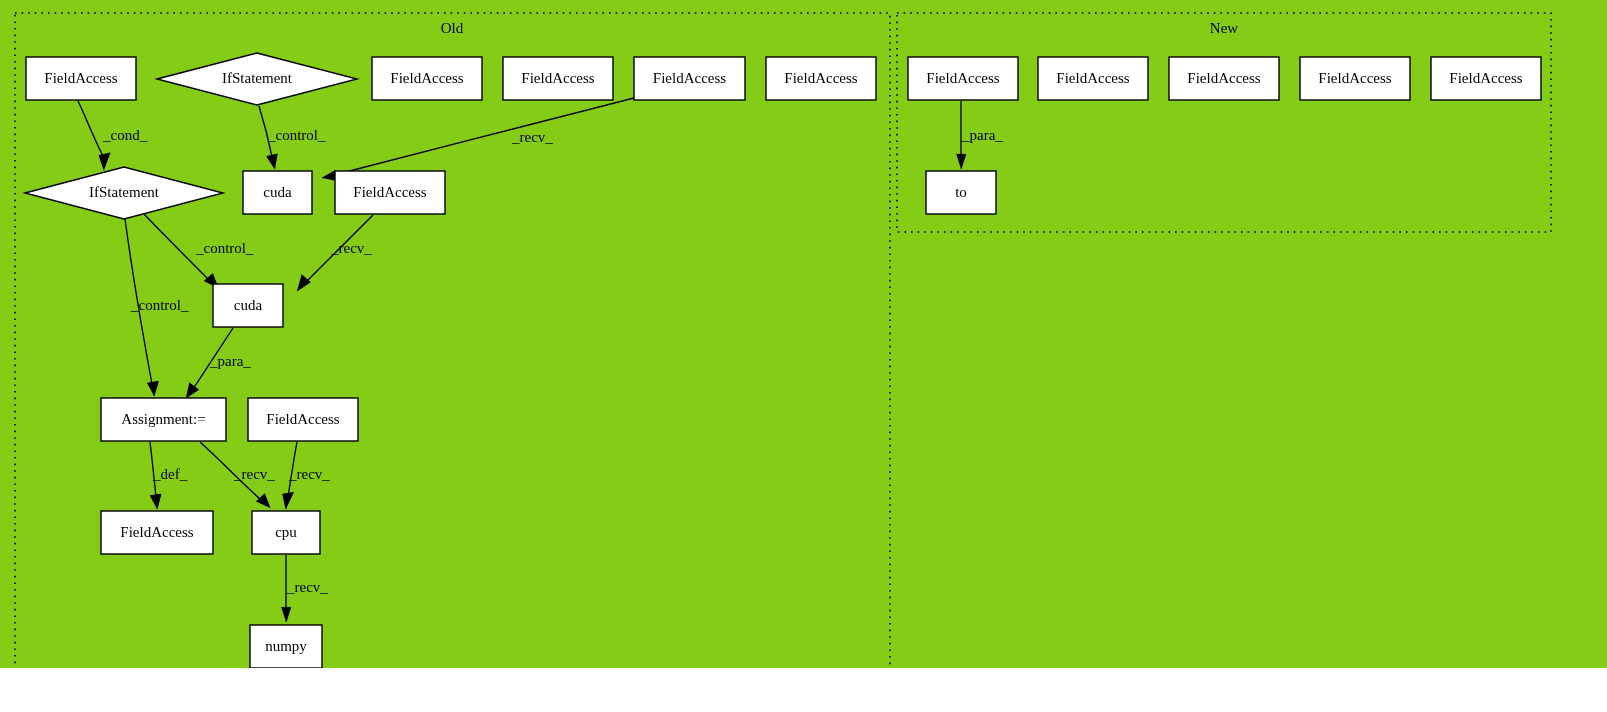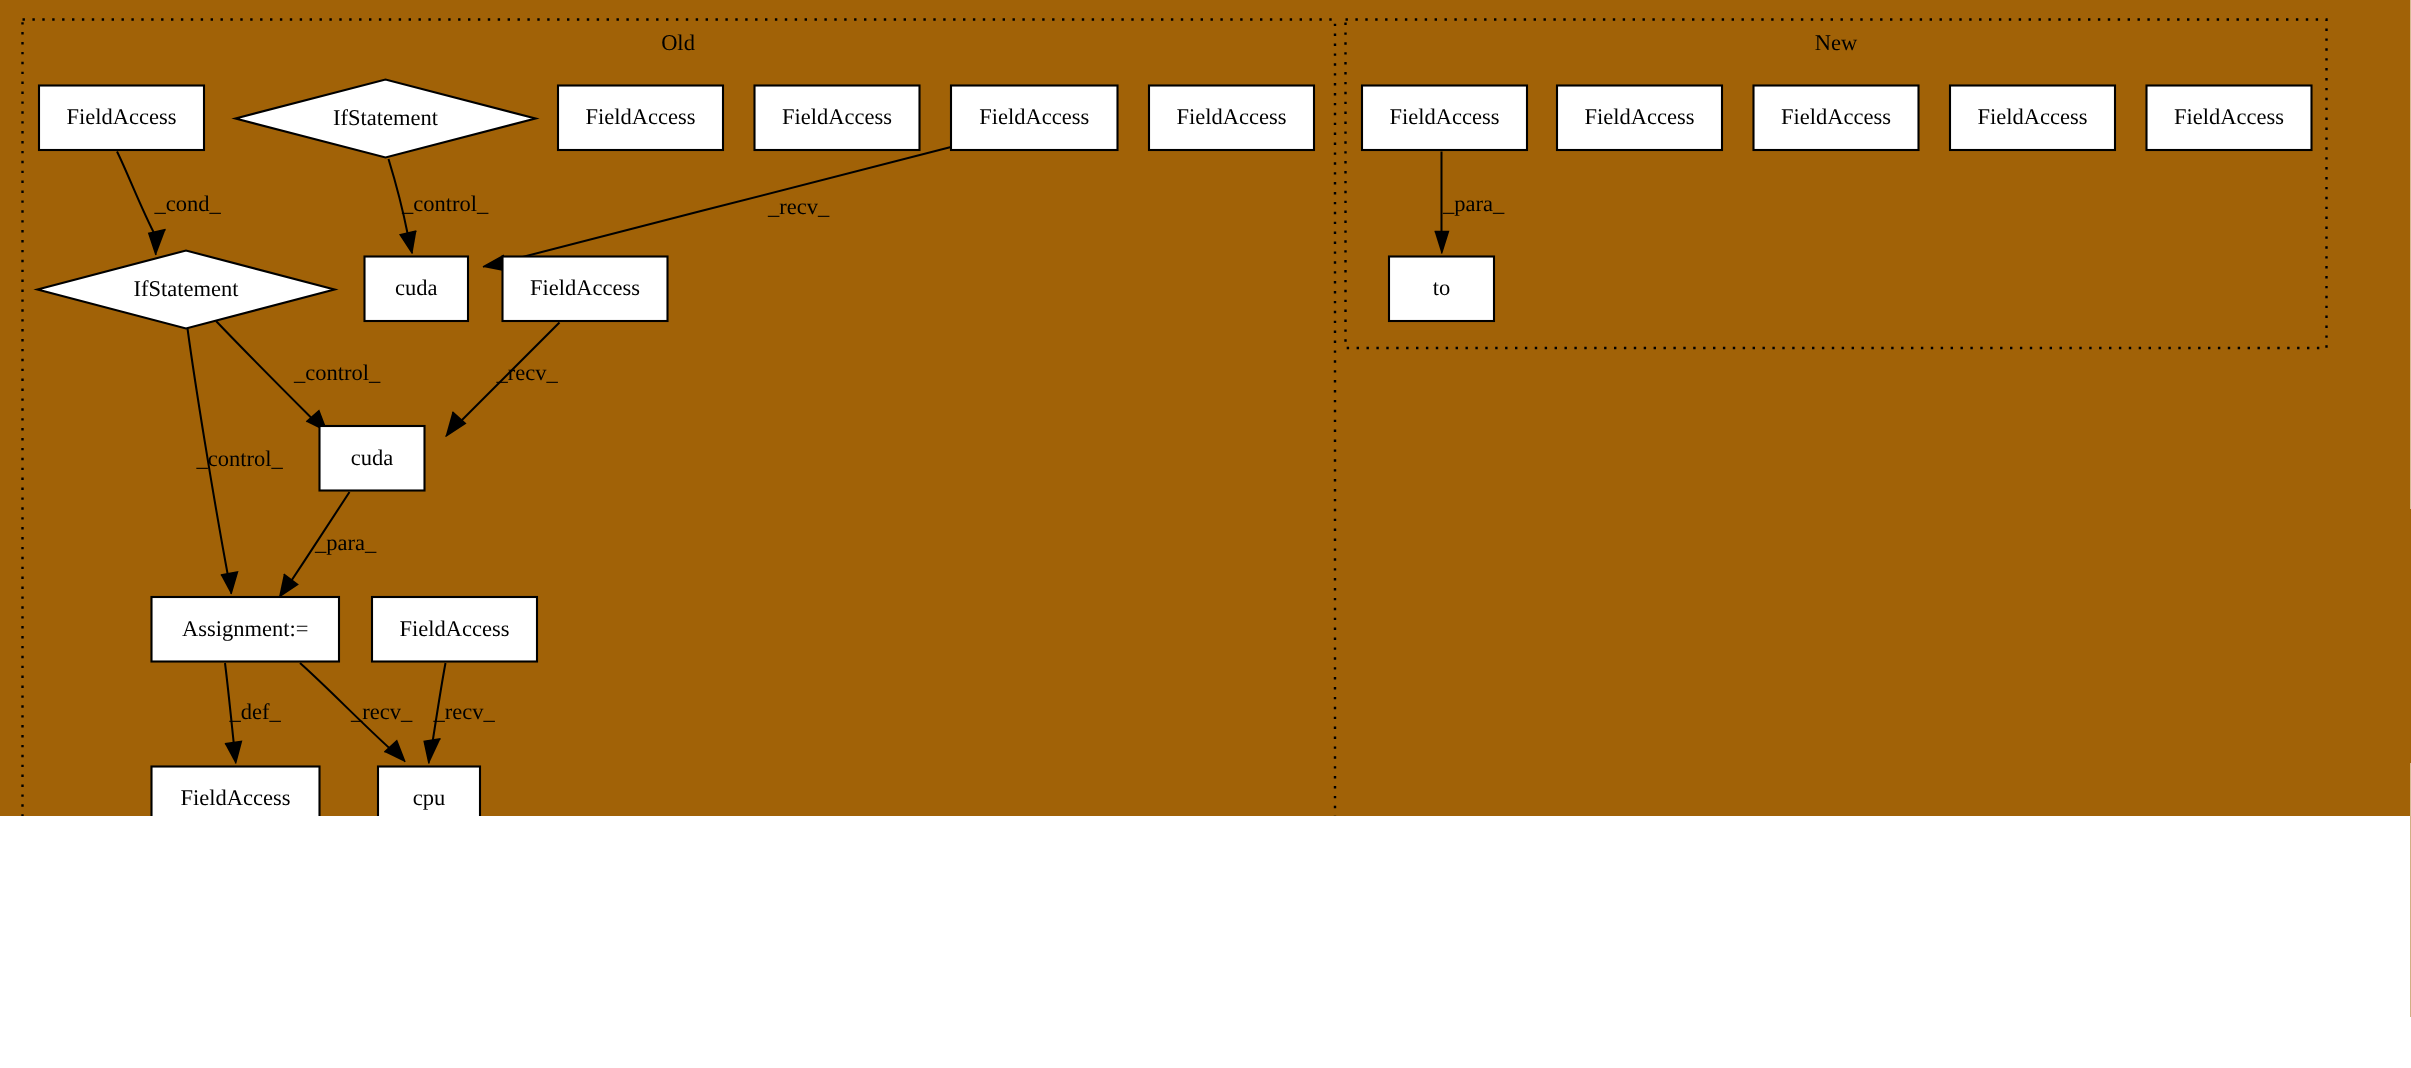"Old" #canvas-root { background: #a16207 -> #84cc16; height: 544px -> 668px }
